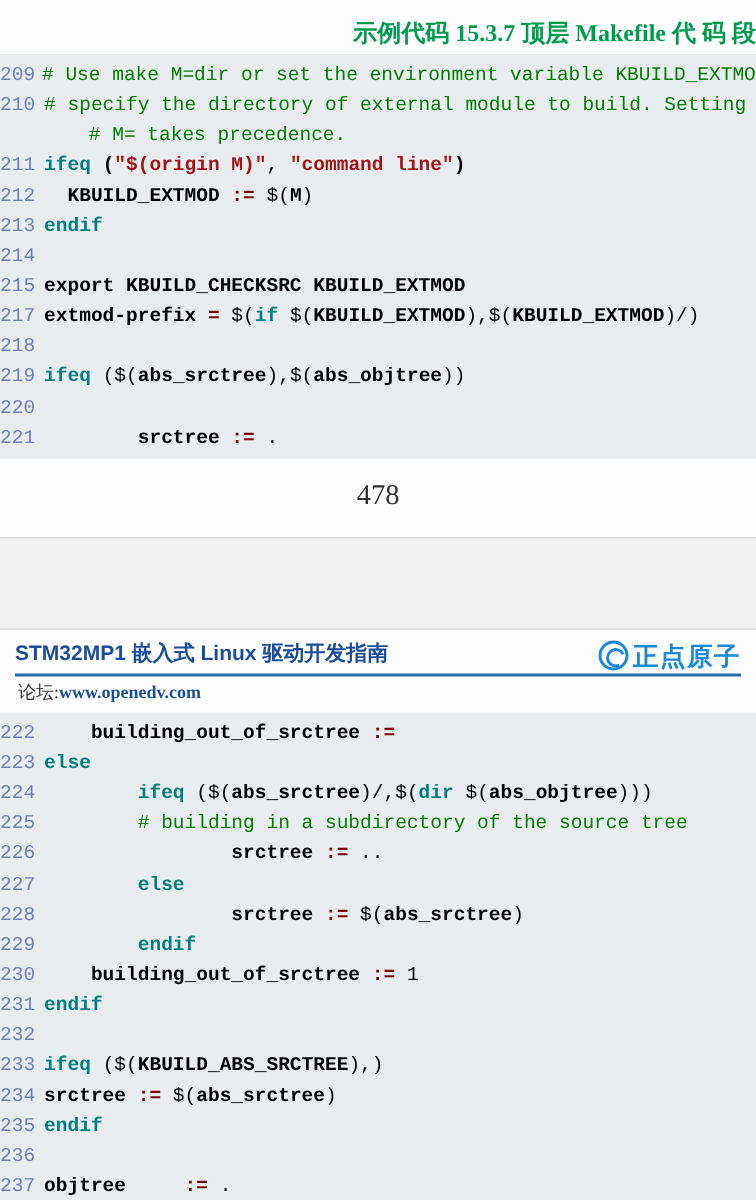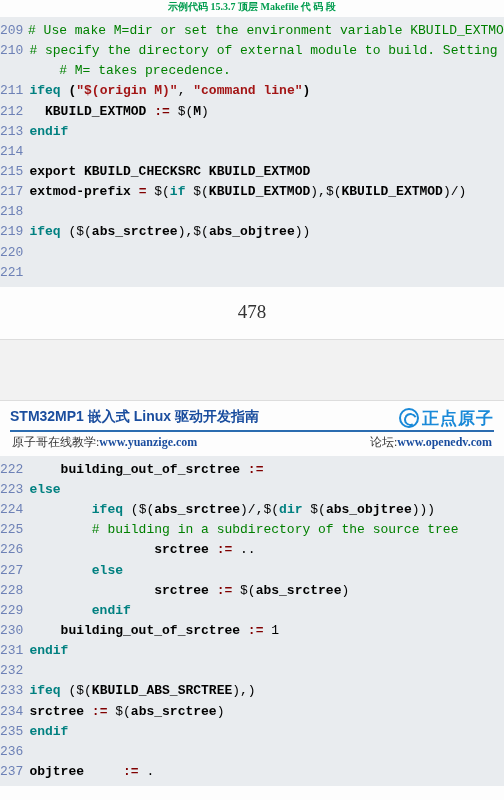"示例代码 15.3.7 顶层 Makefile 代" .title { font-size: 10px -> 16px; padding: 0 0 3px -> 12px 0 3px; text-align: center -> right }
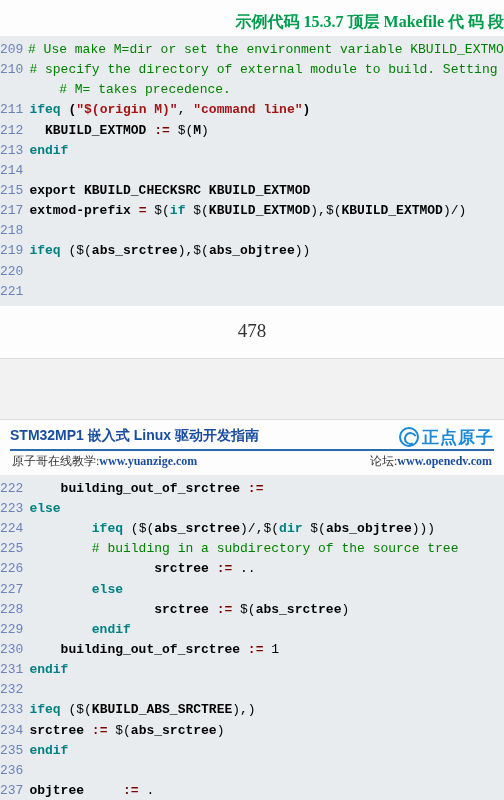"srctree := ." span.code { html: none -> <span><span> srctree </span><span>:=</span><span> .</span></span> }
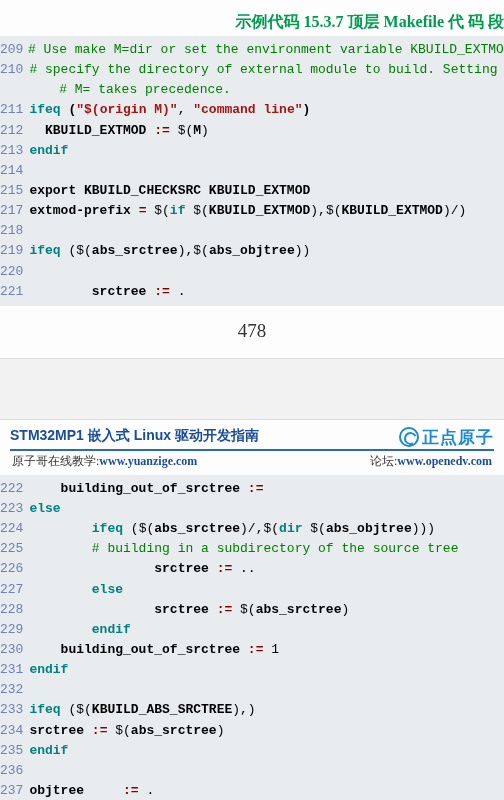"原子哥在线教学:www.yuanzige.com" div.sub-left { html: <div> <span>原子哥在线教学:</span><span>www.yuanzige.com</span> </div> -> none }
